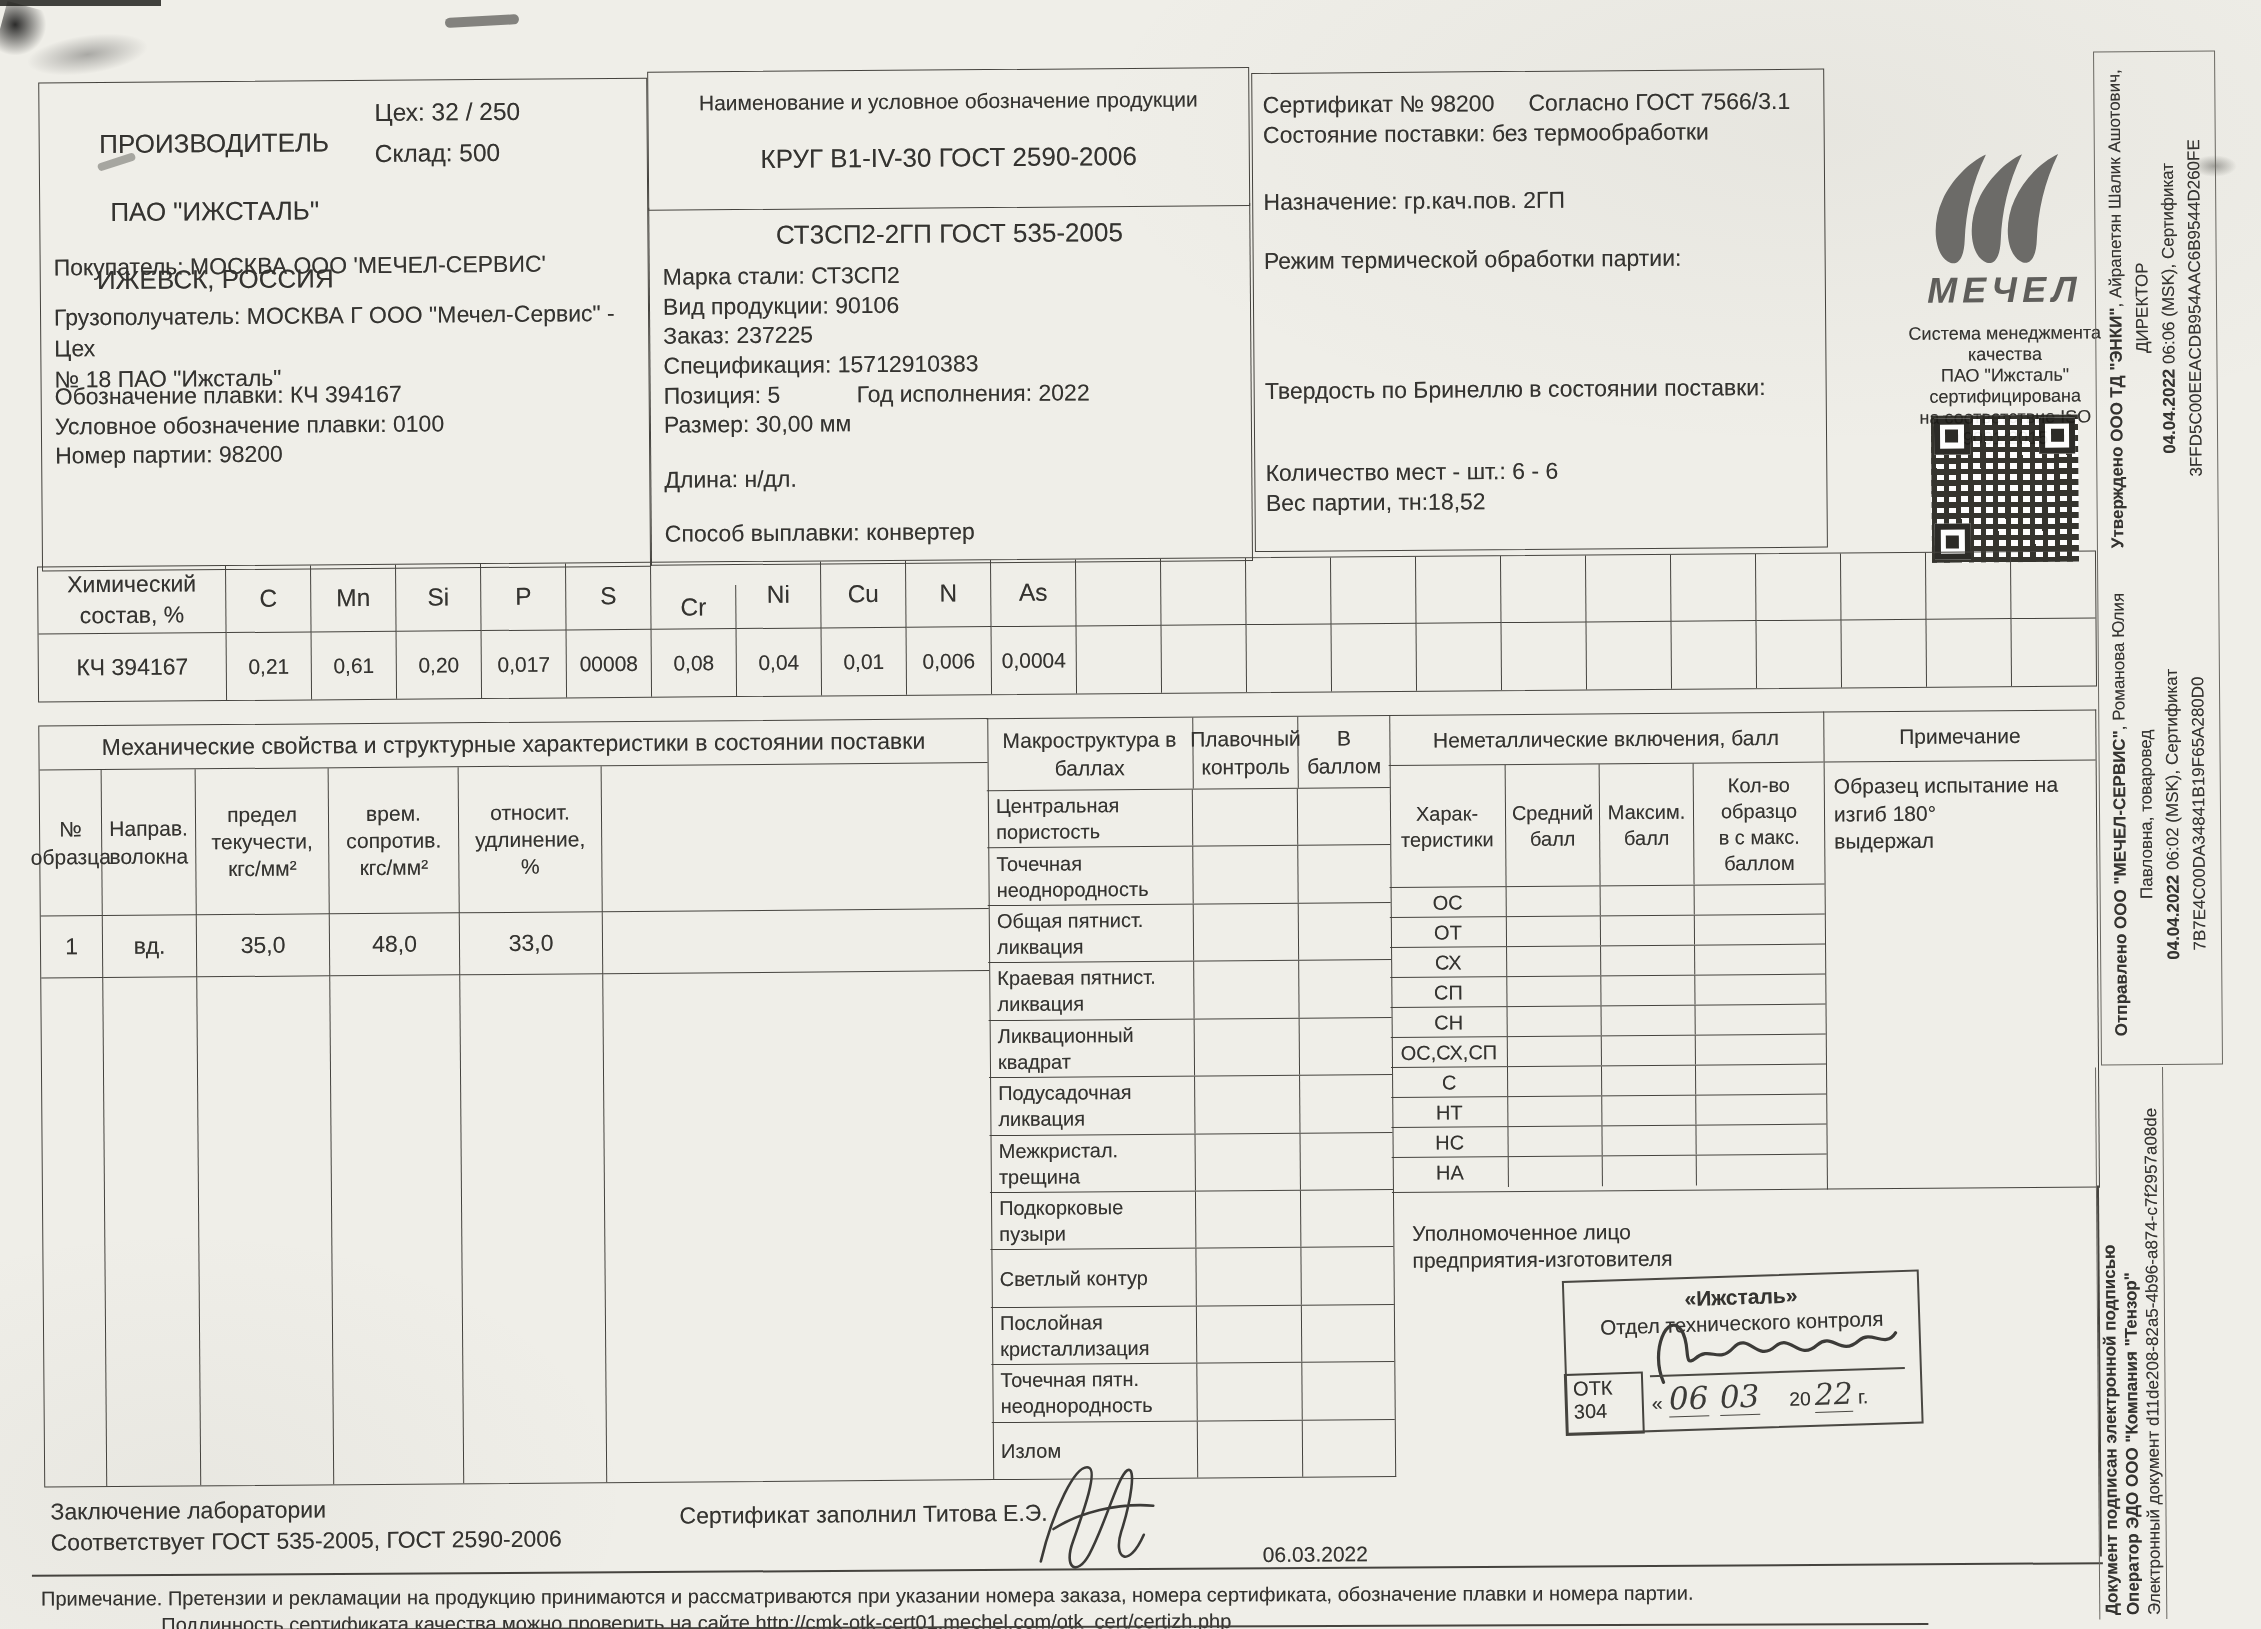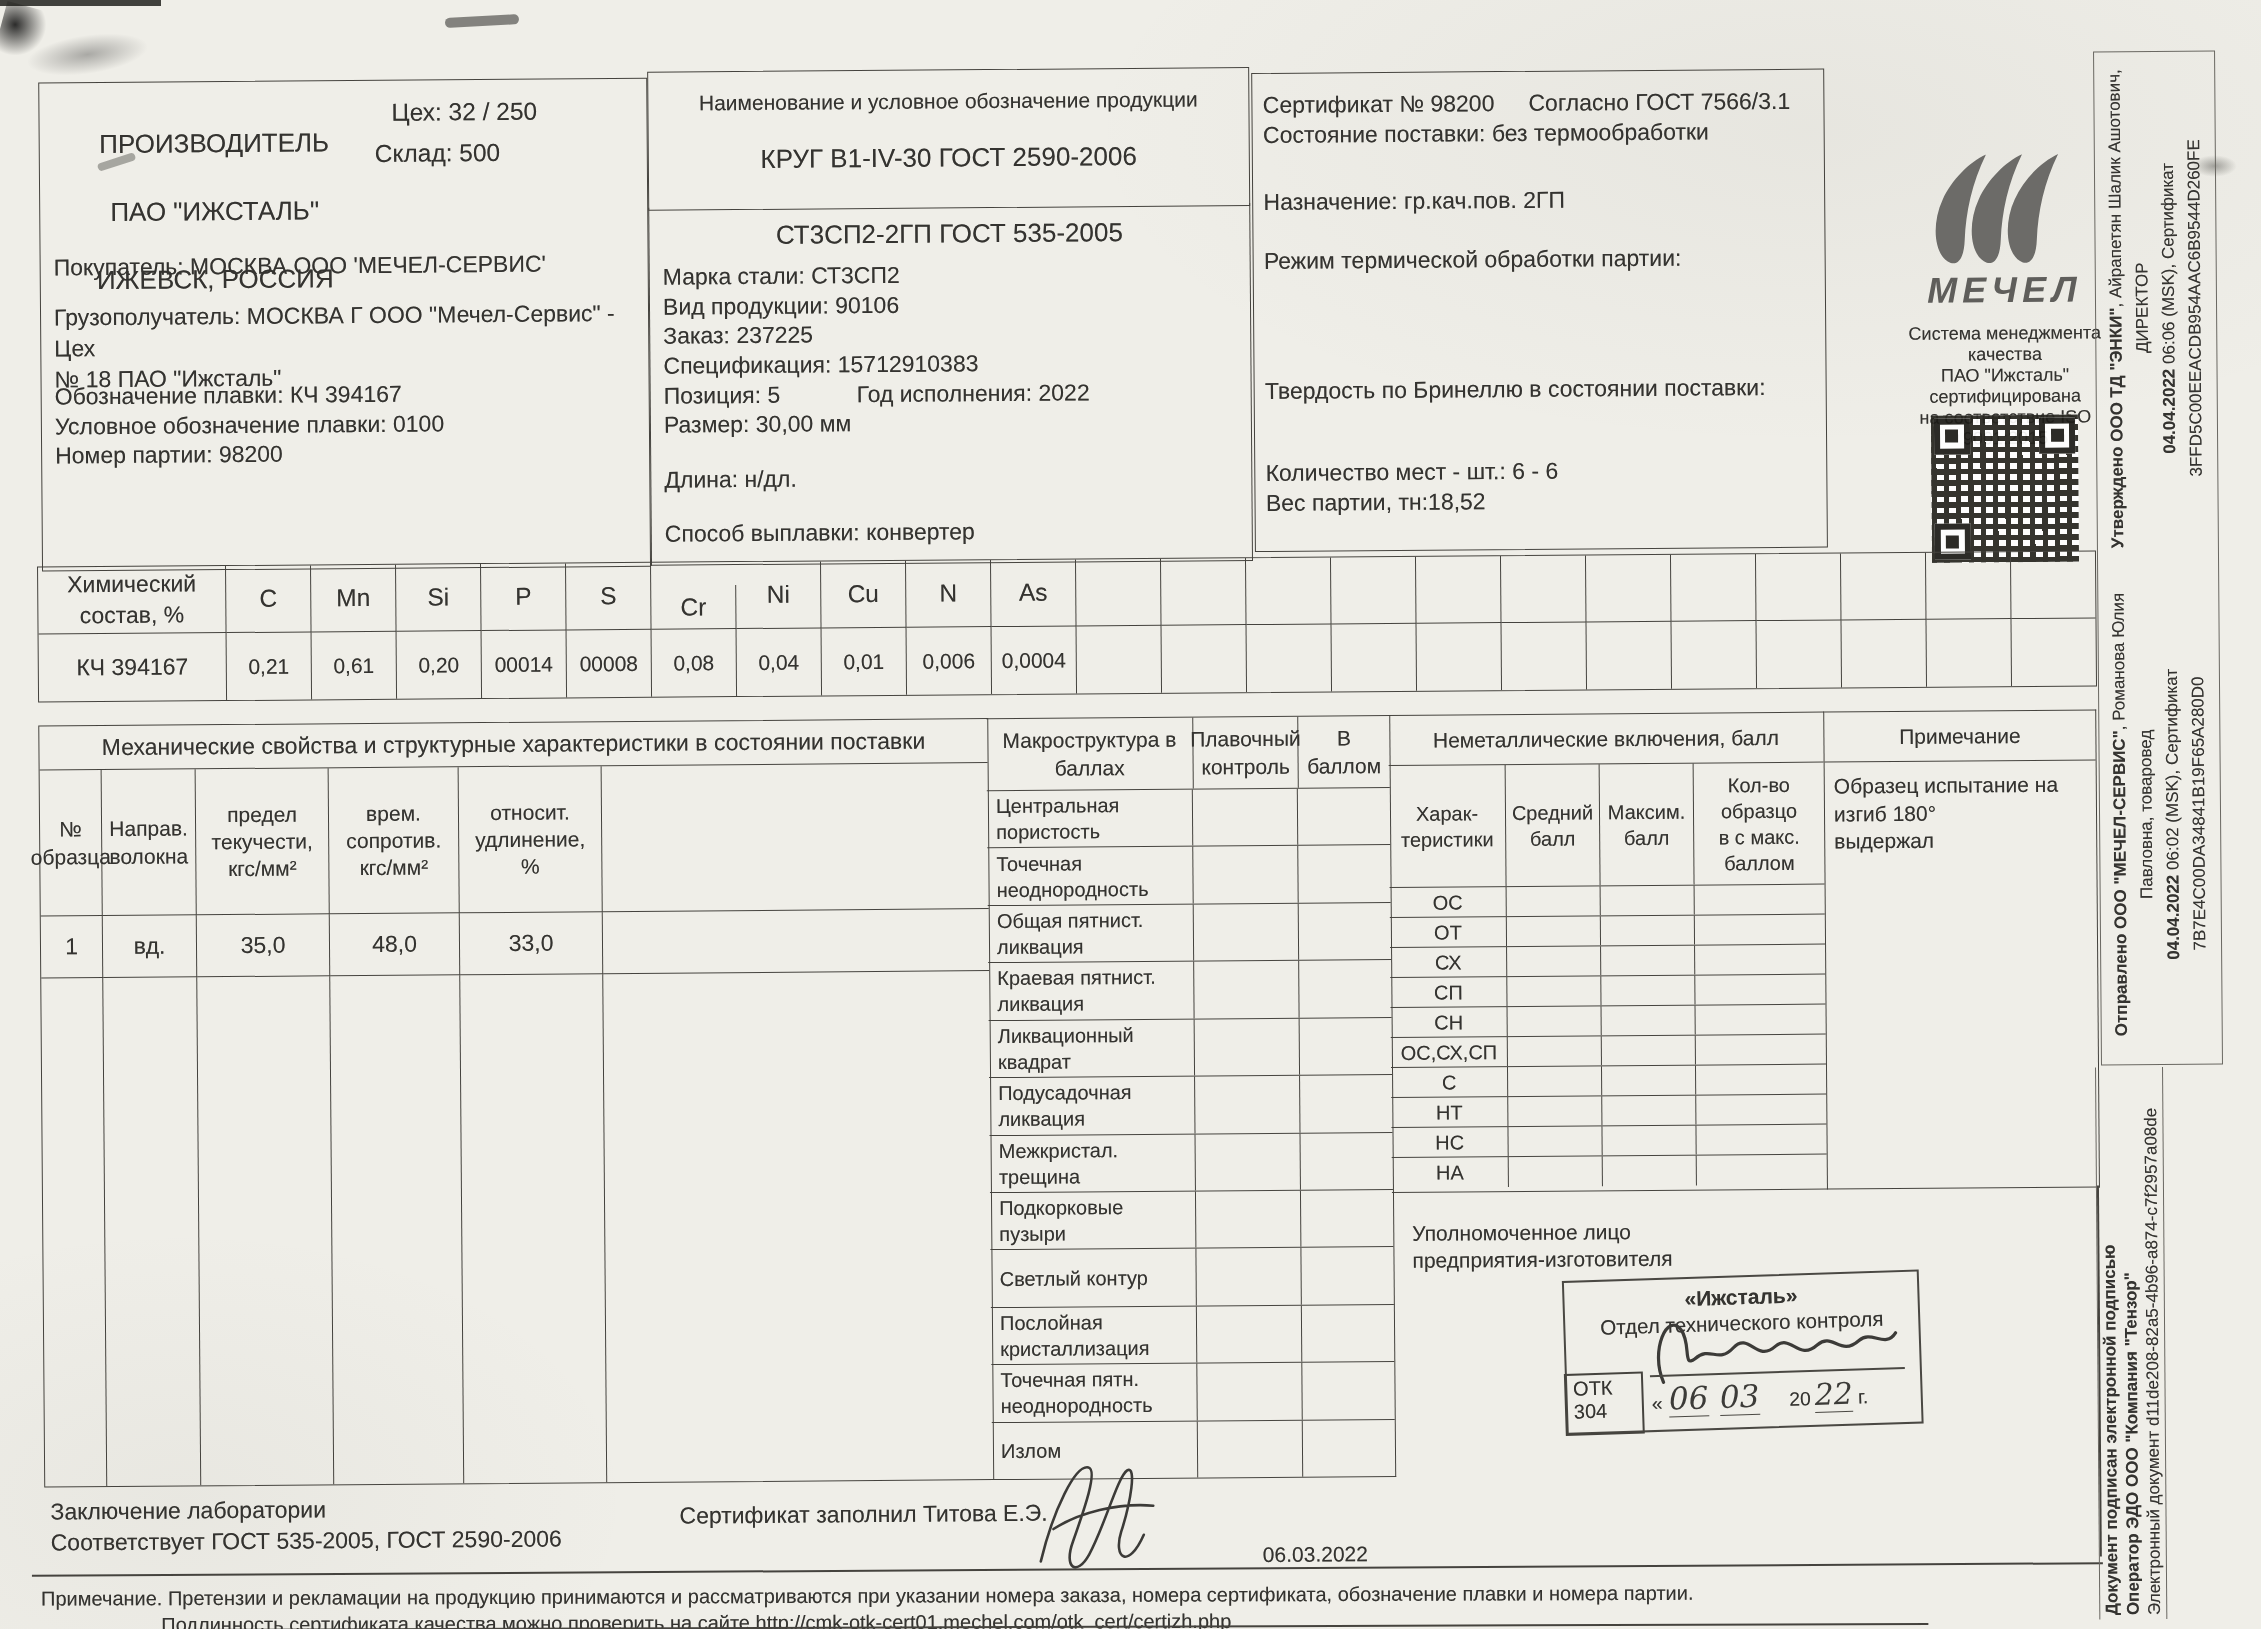"Цех: 32 / 250" div.abs { left: 352px -> 335px }
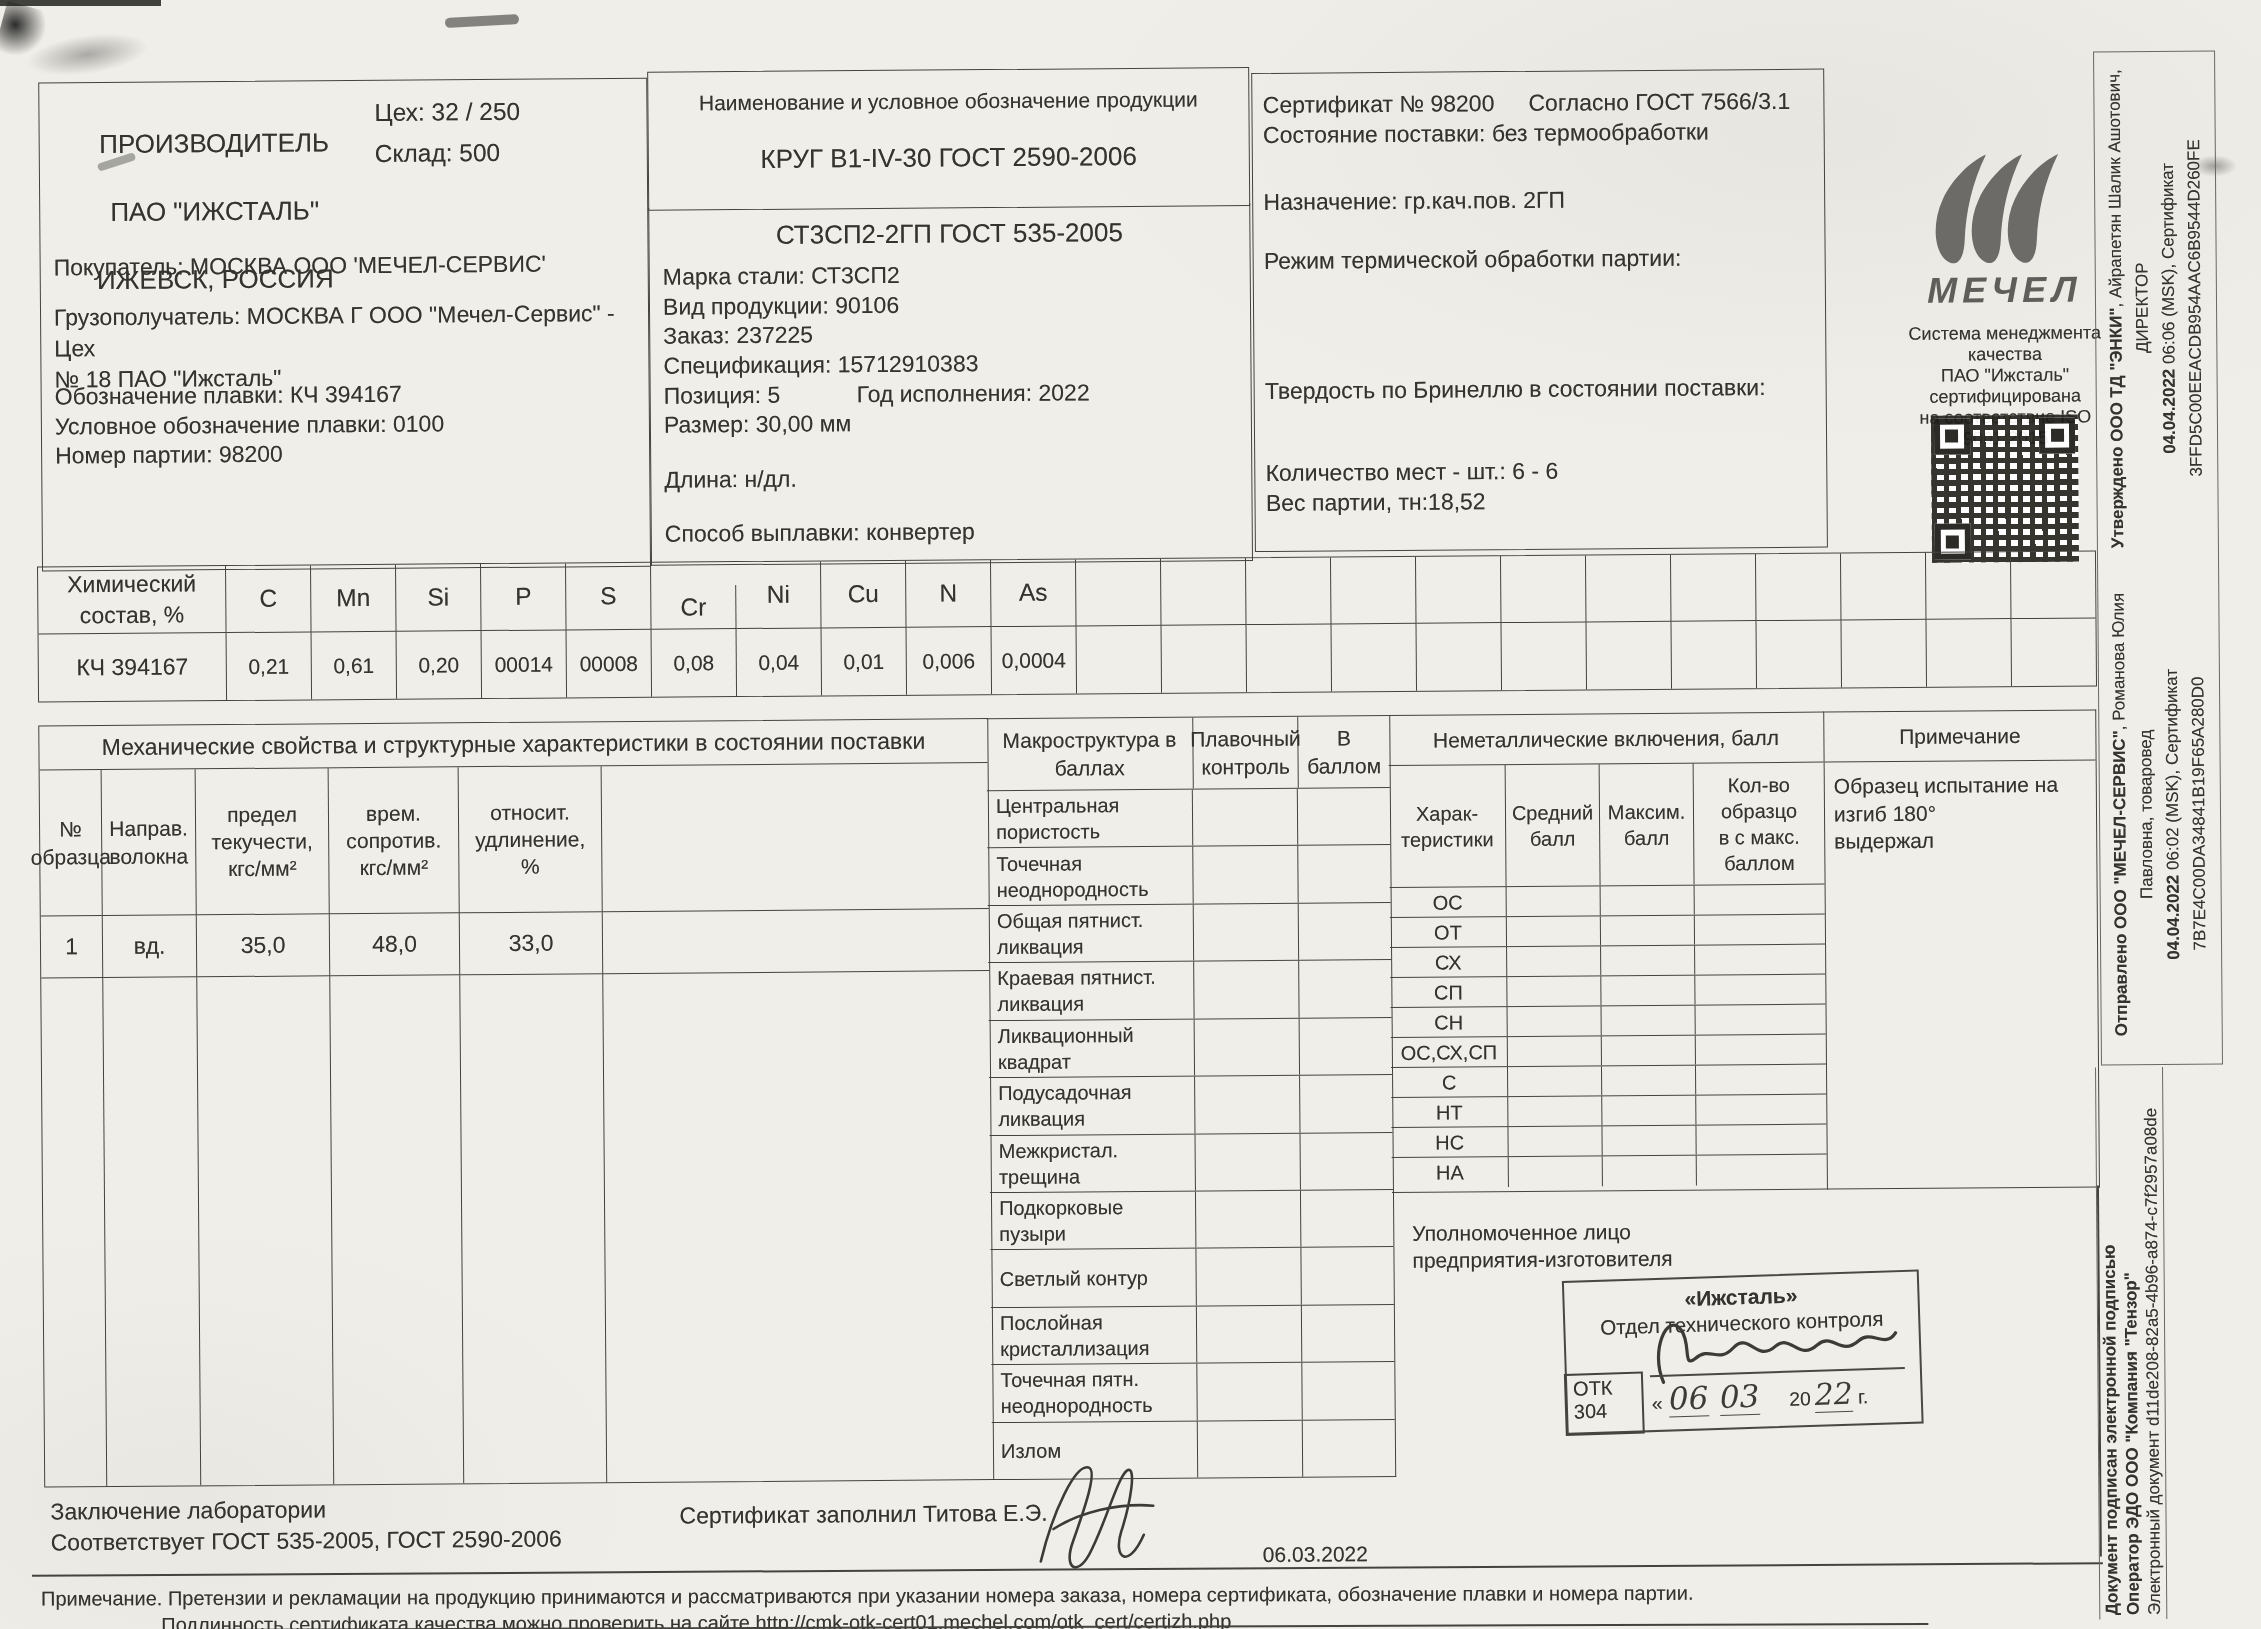"00014" div.cell { text: 00014 -> 0,017 }
